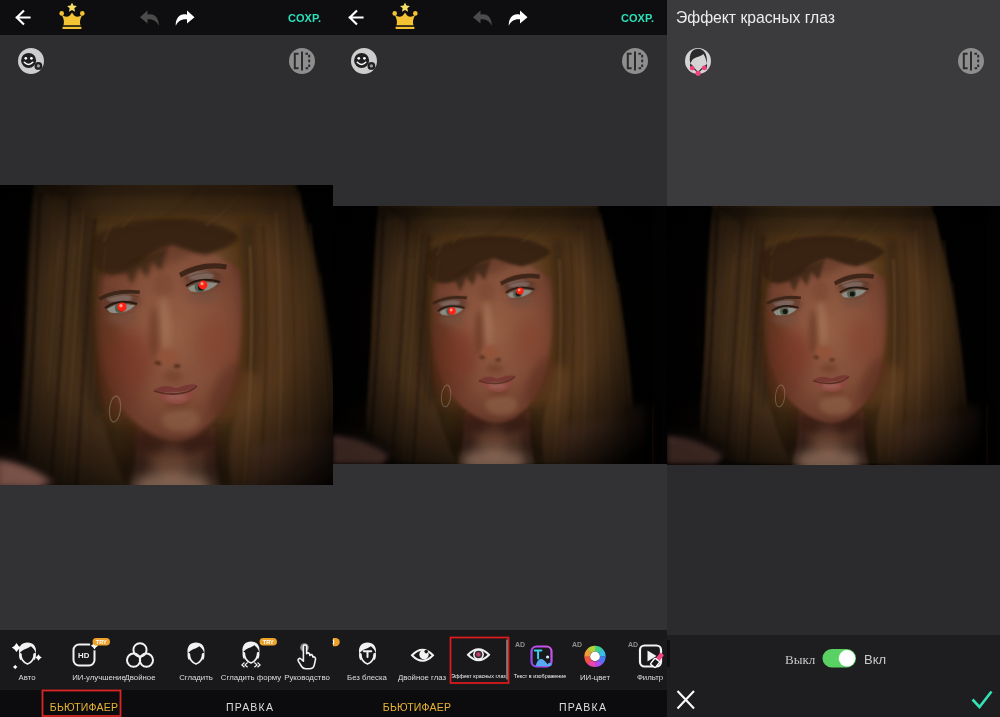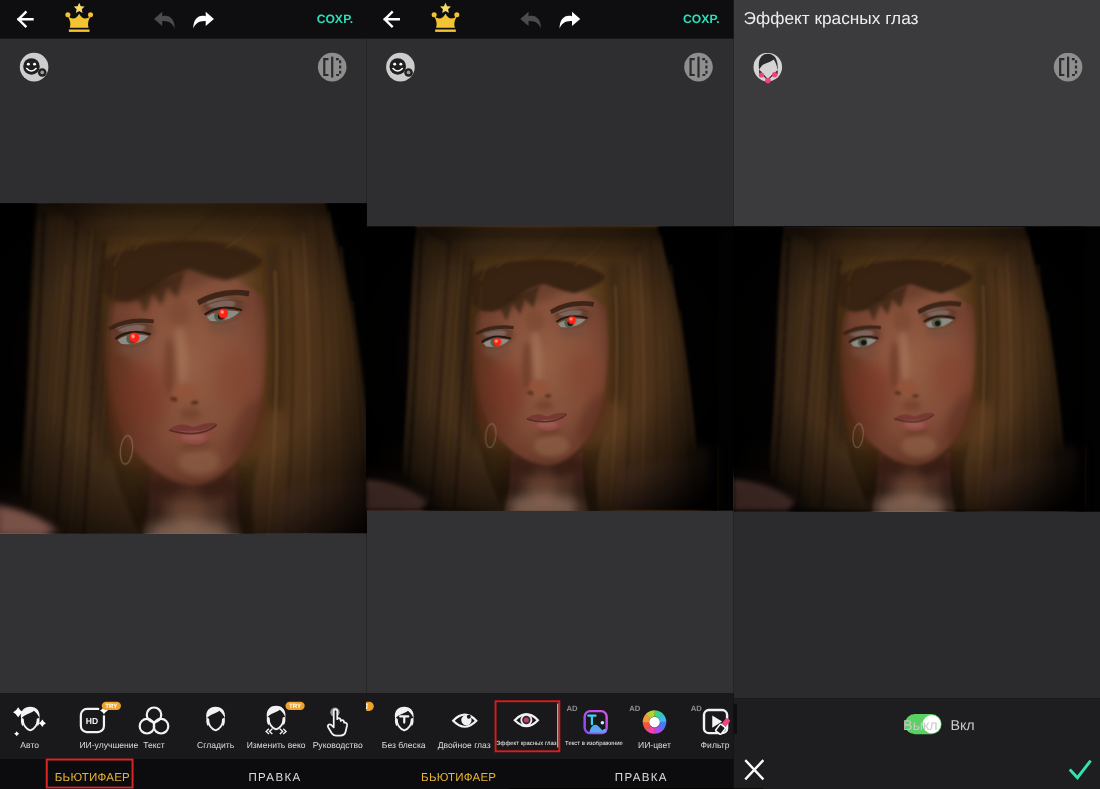"Выкл" div.abs { font-family: none -> Liberation Serif, serif; left: 821px -> 785px }
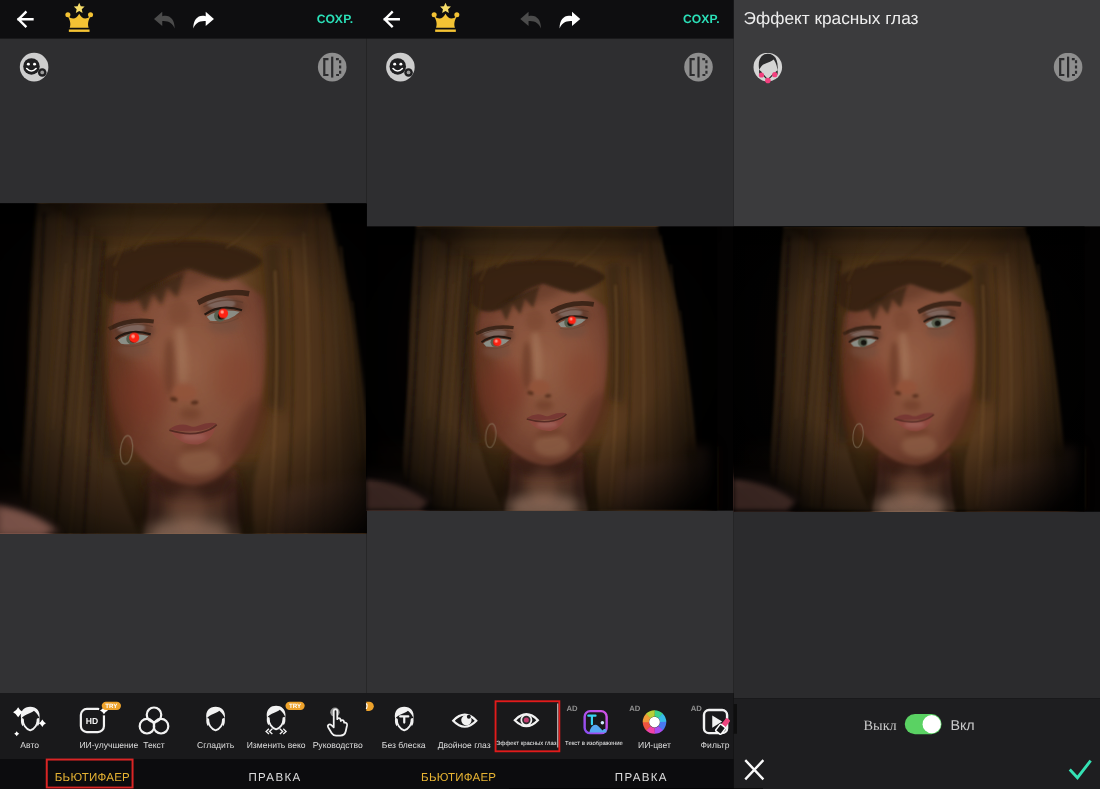"Текст" div.lbl { text: Текст -> Двойное }
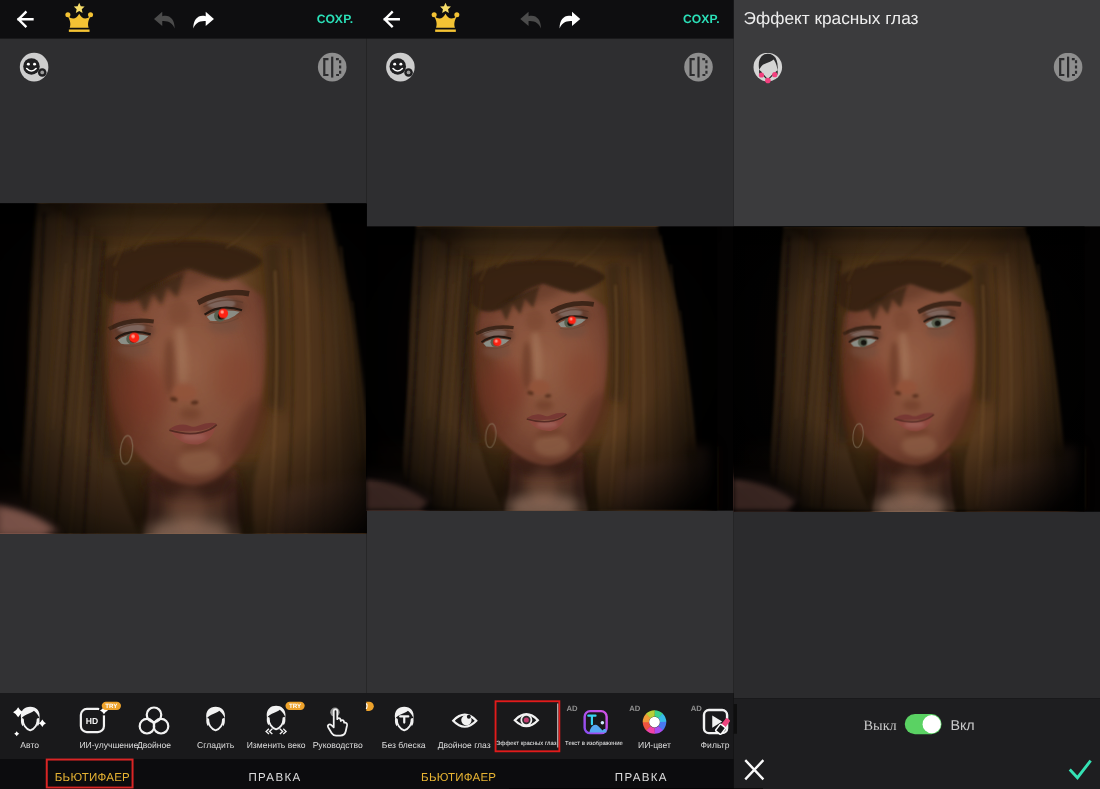"Изменить веко" div.lbl { text: Изменить веко -> Сгладить форму }
